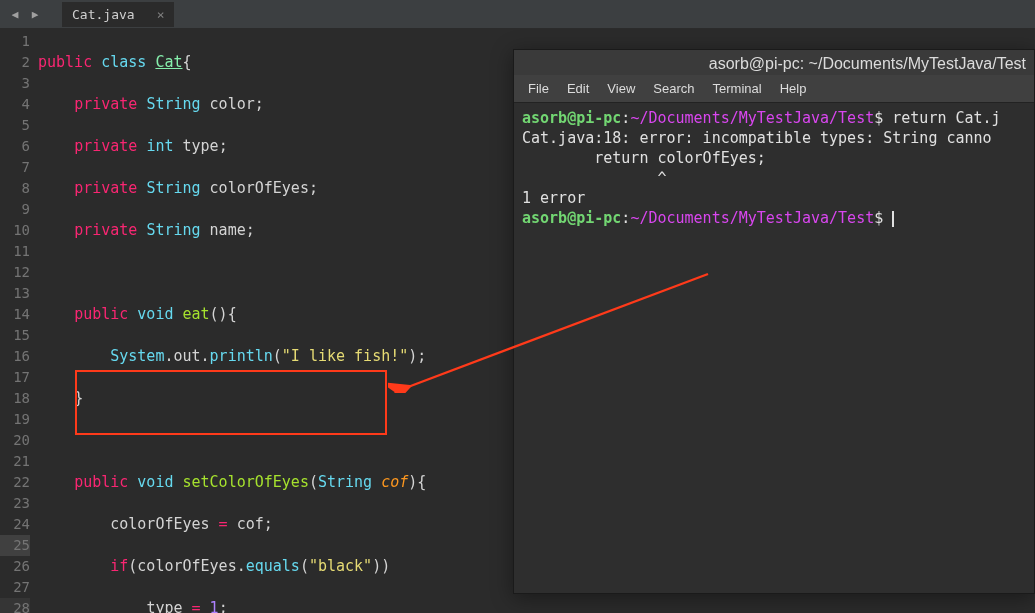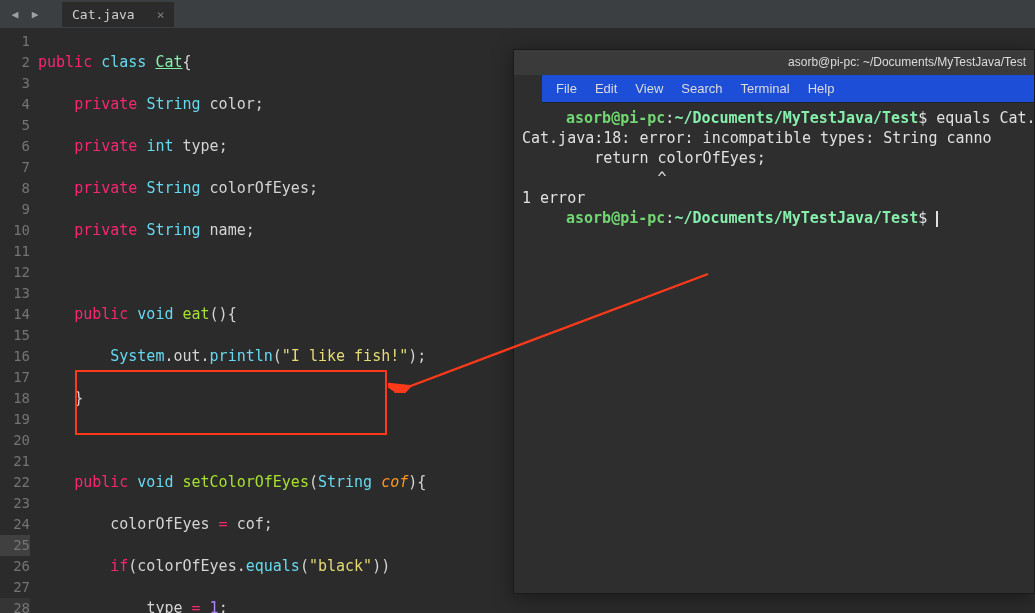"asorb@pi-pc: ~/Documents/MyTestJava/Test" .term-title { font-size: 12px -> 16px }
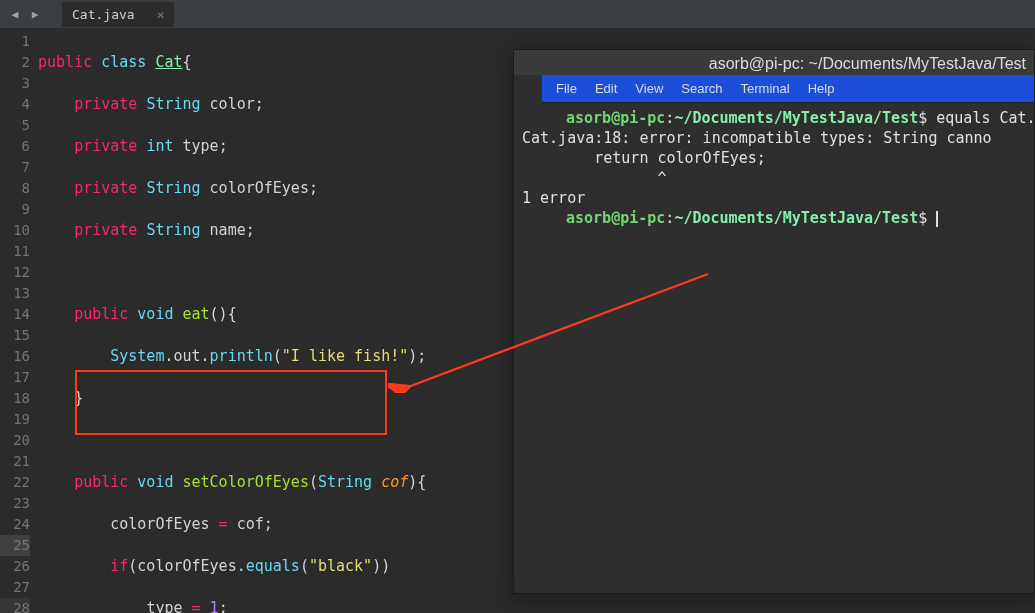"File" .term-menu { background: #1d4ed8 -> #404040; margin-left: 28px -> none }
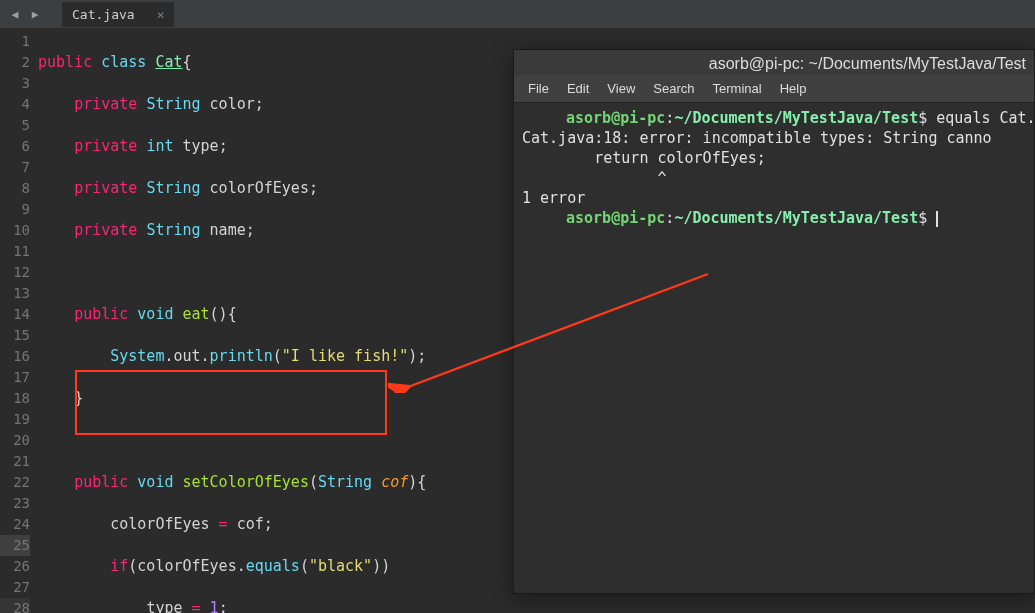"asorb@pi-pc" .user { margin-left: 44px -> none }
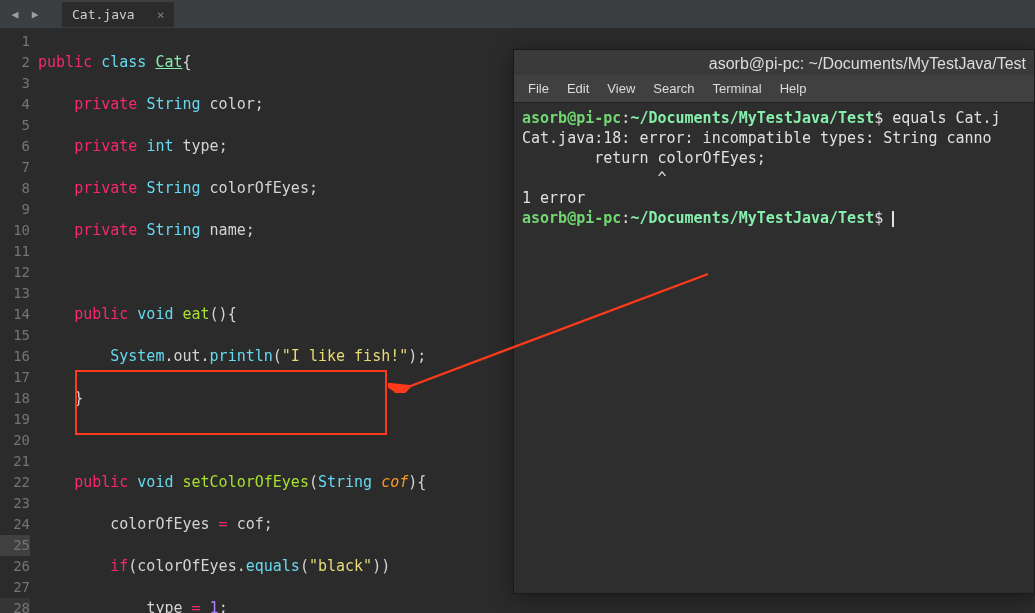"~/Documents/MyTestJava/Test" .path { color: #86efac -> #d946ef; font-weight: bold -> normal }
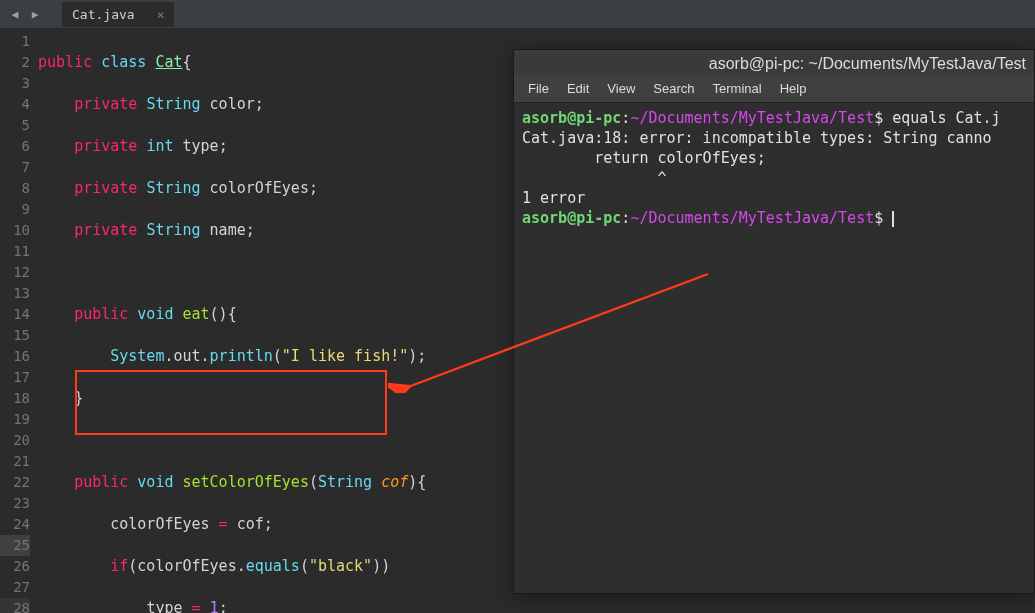"equals Cat.j" span { text: equals -> return }
